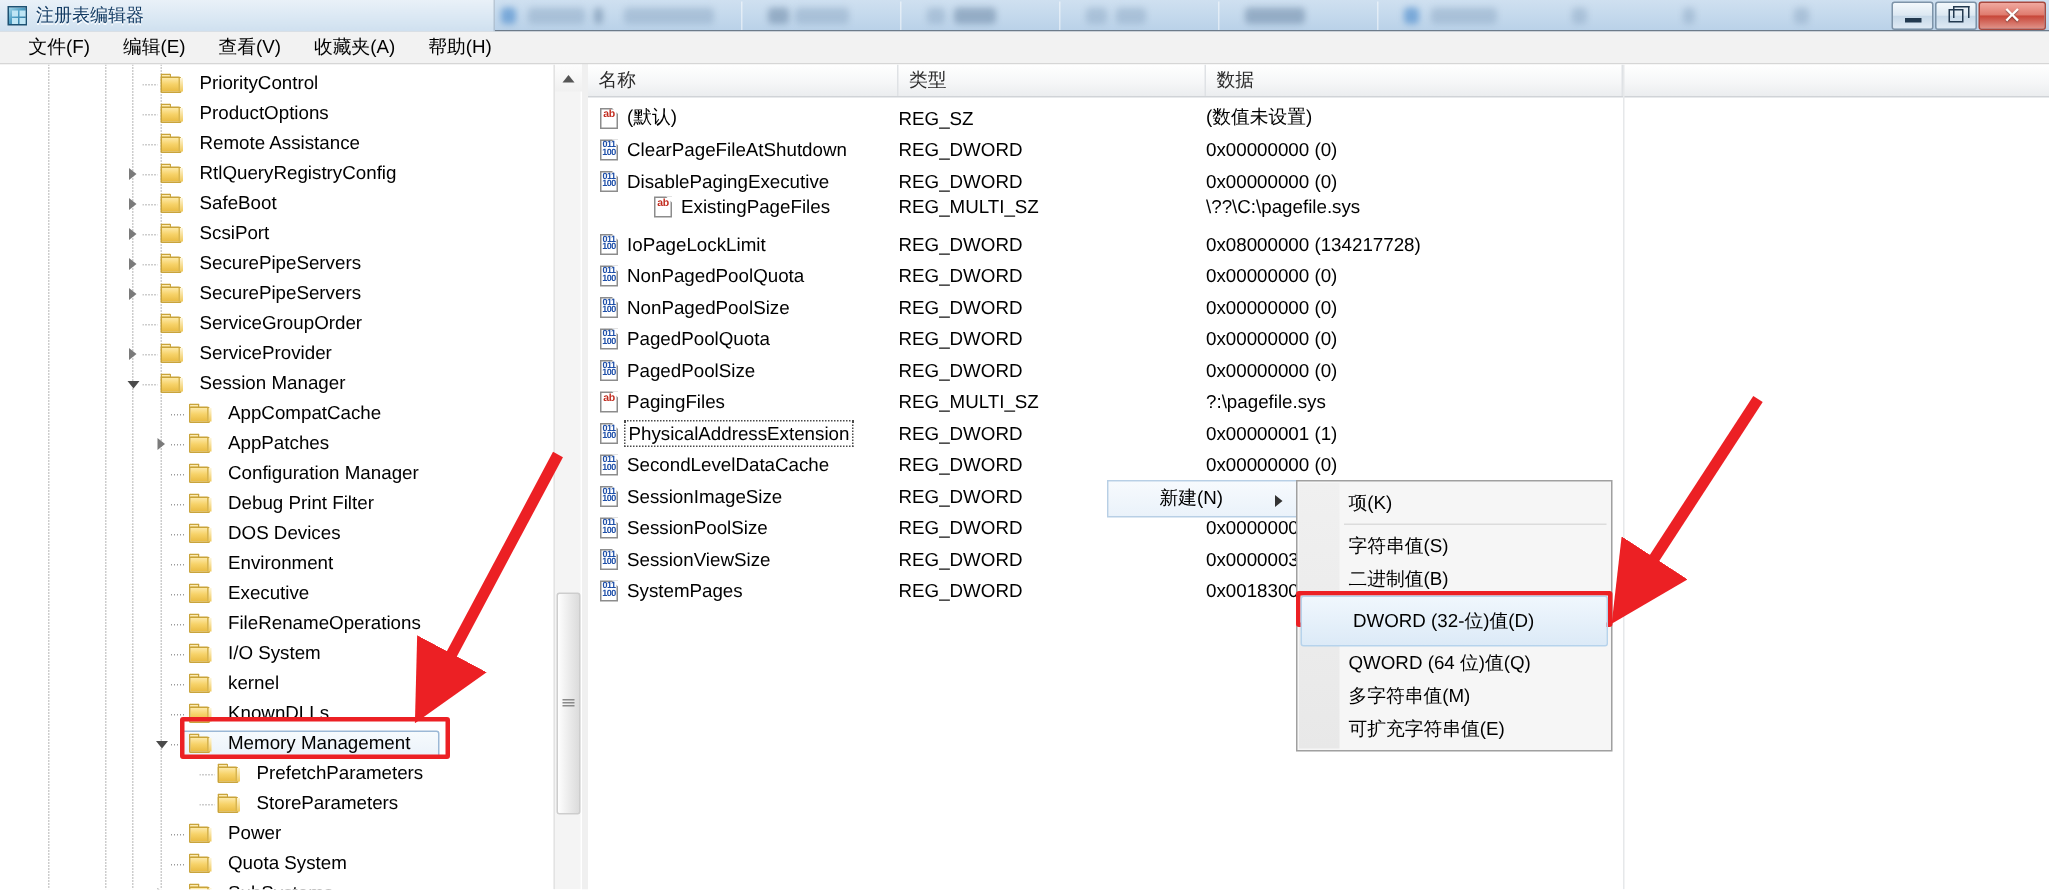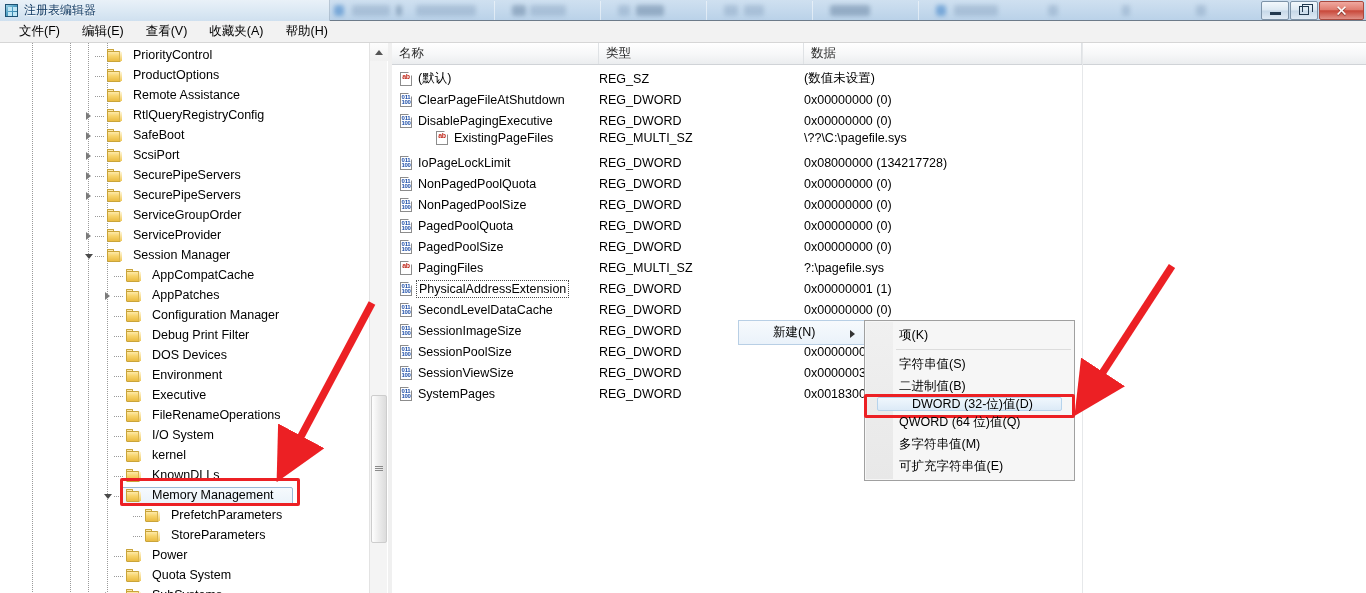"DWORD (32-位)值(D)" .ctx-item.hl { height: 14px -> 34px; margin: 0 12px -> 0 2px }
